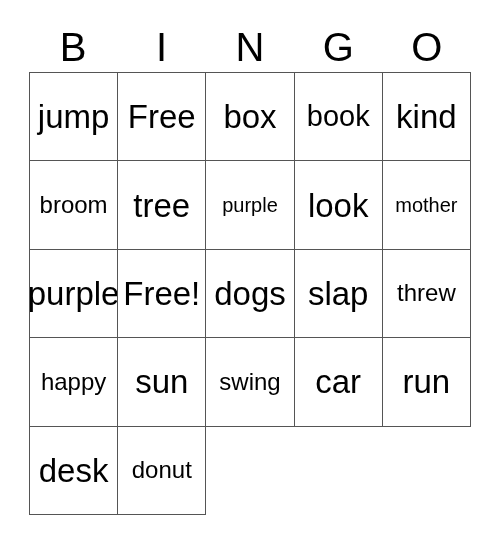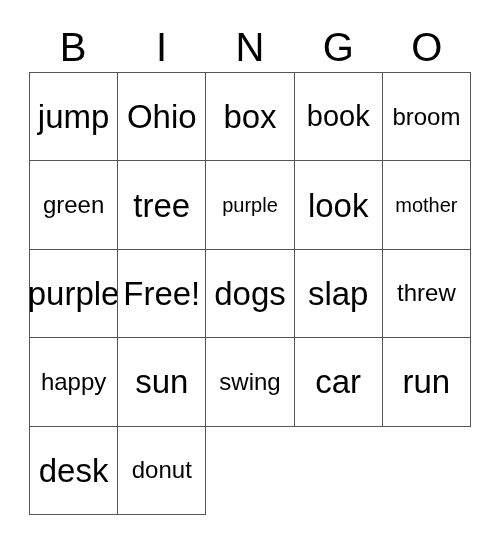"Ohio" span.cell-text { text: Ohio -> Free }
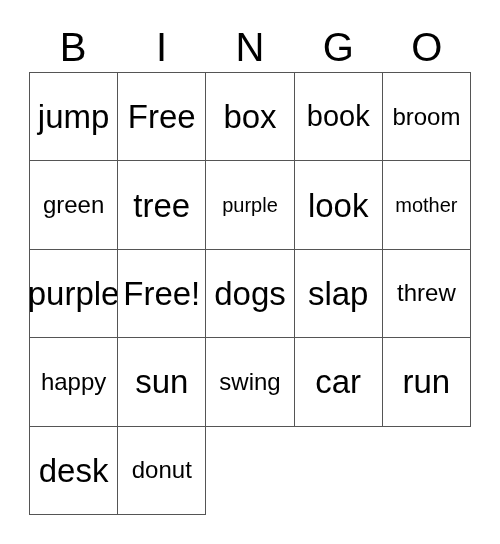"kind" div.cell { html: none -> <div> <span>kind</span> </div> }
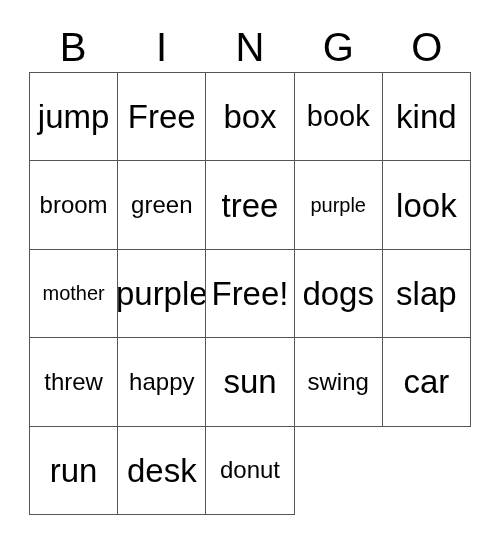"green" div.cell { html: <div> <span>green</span> </div> -> none }
